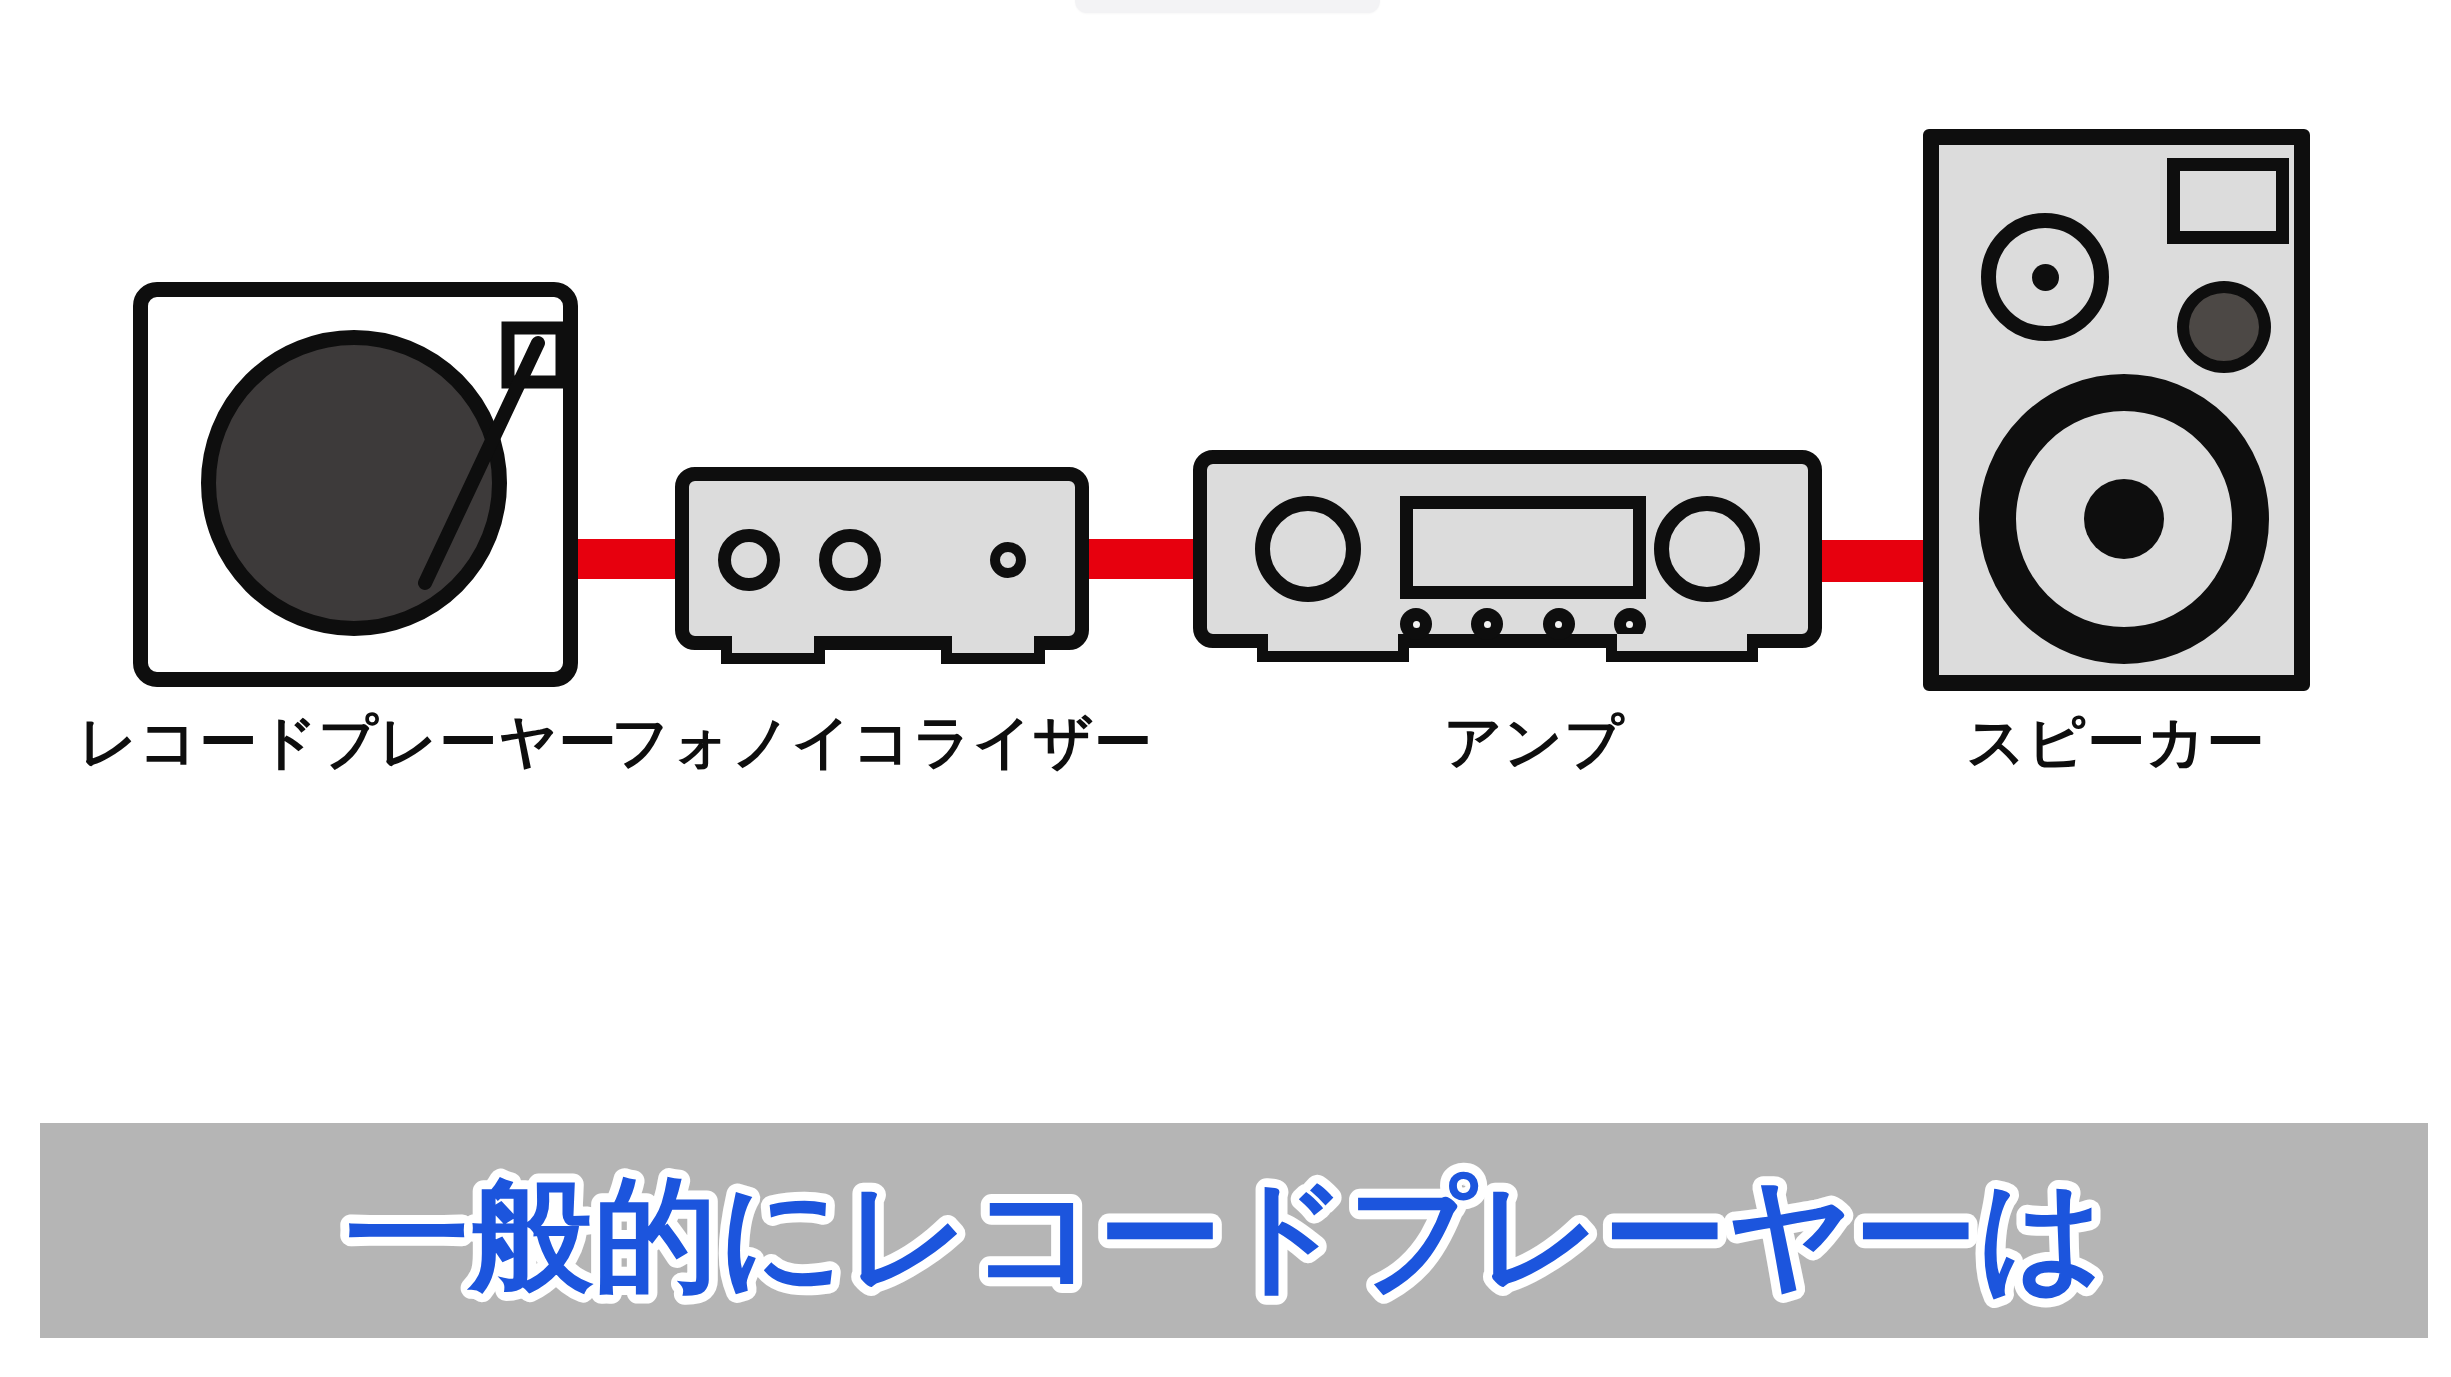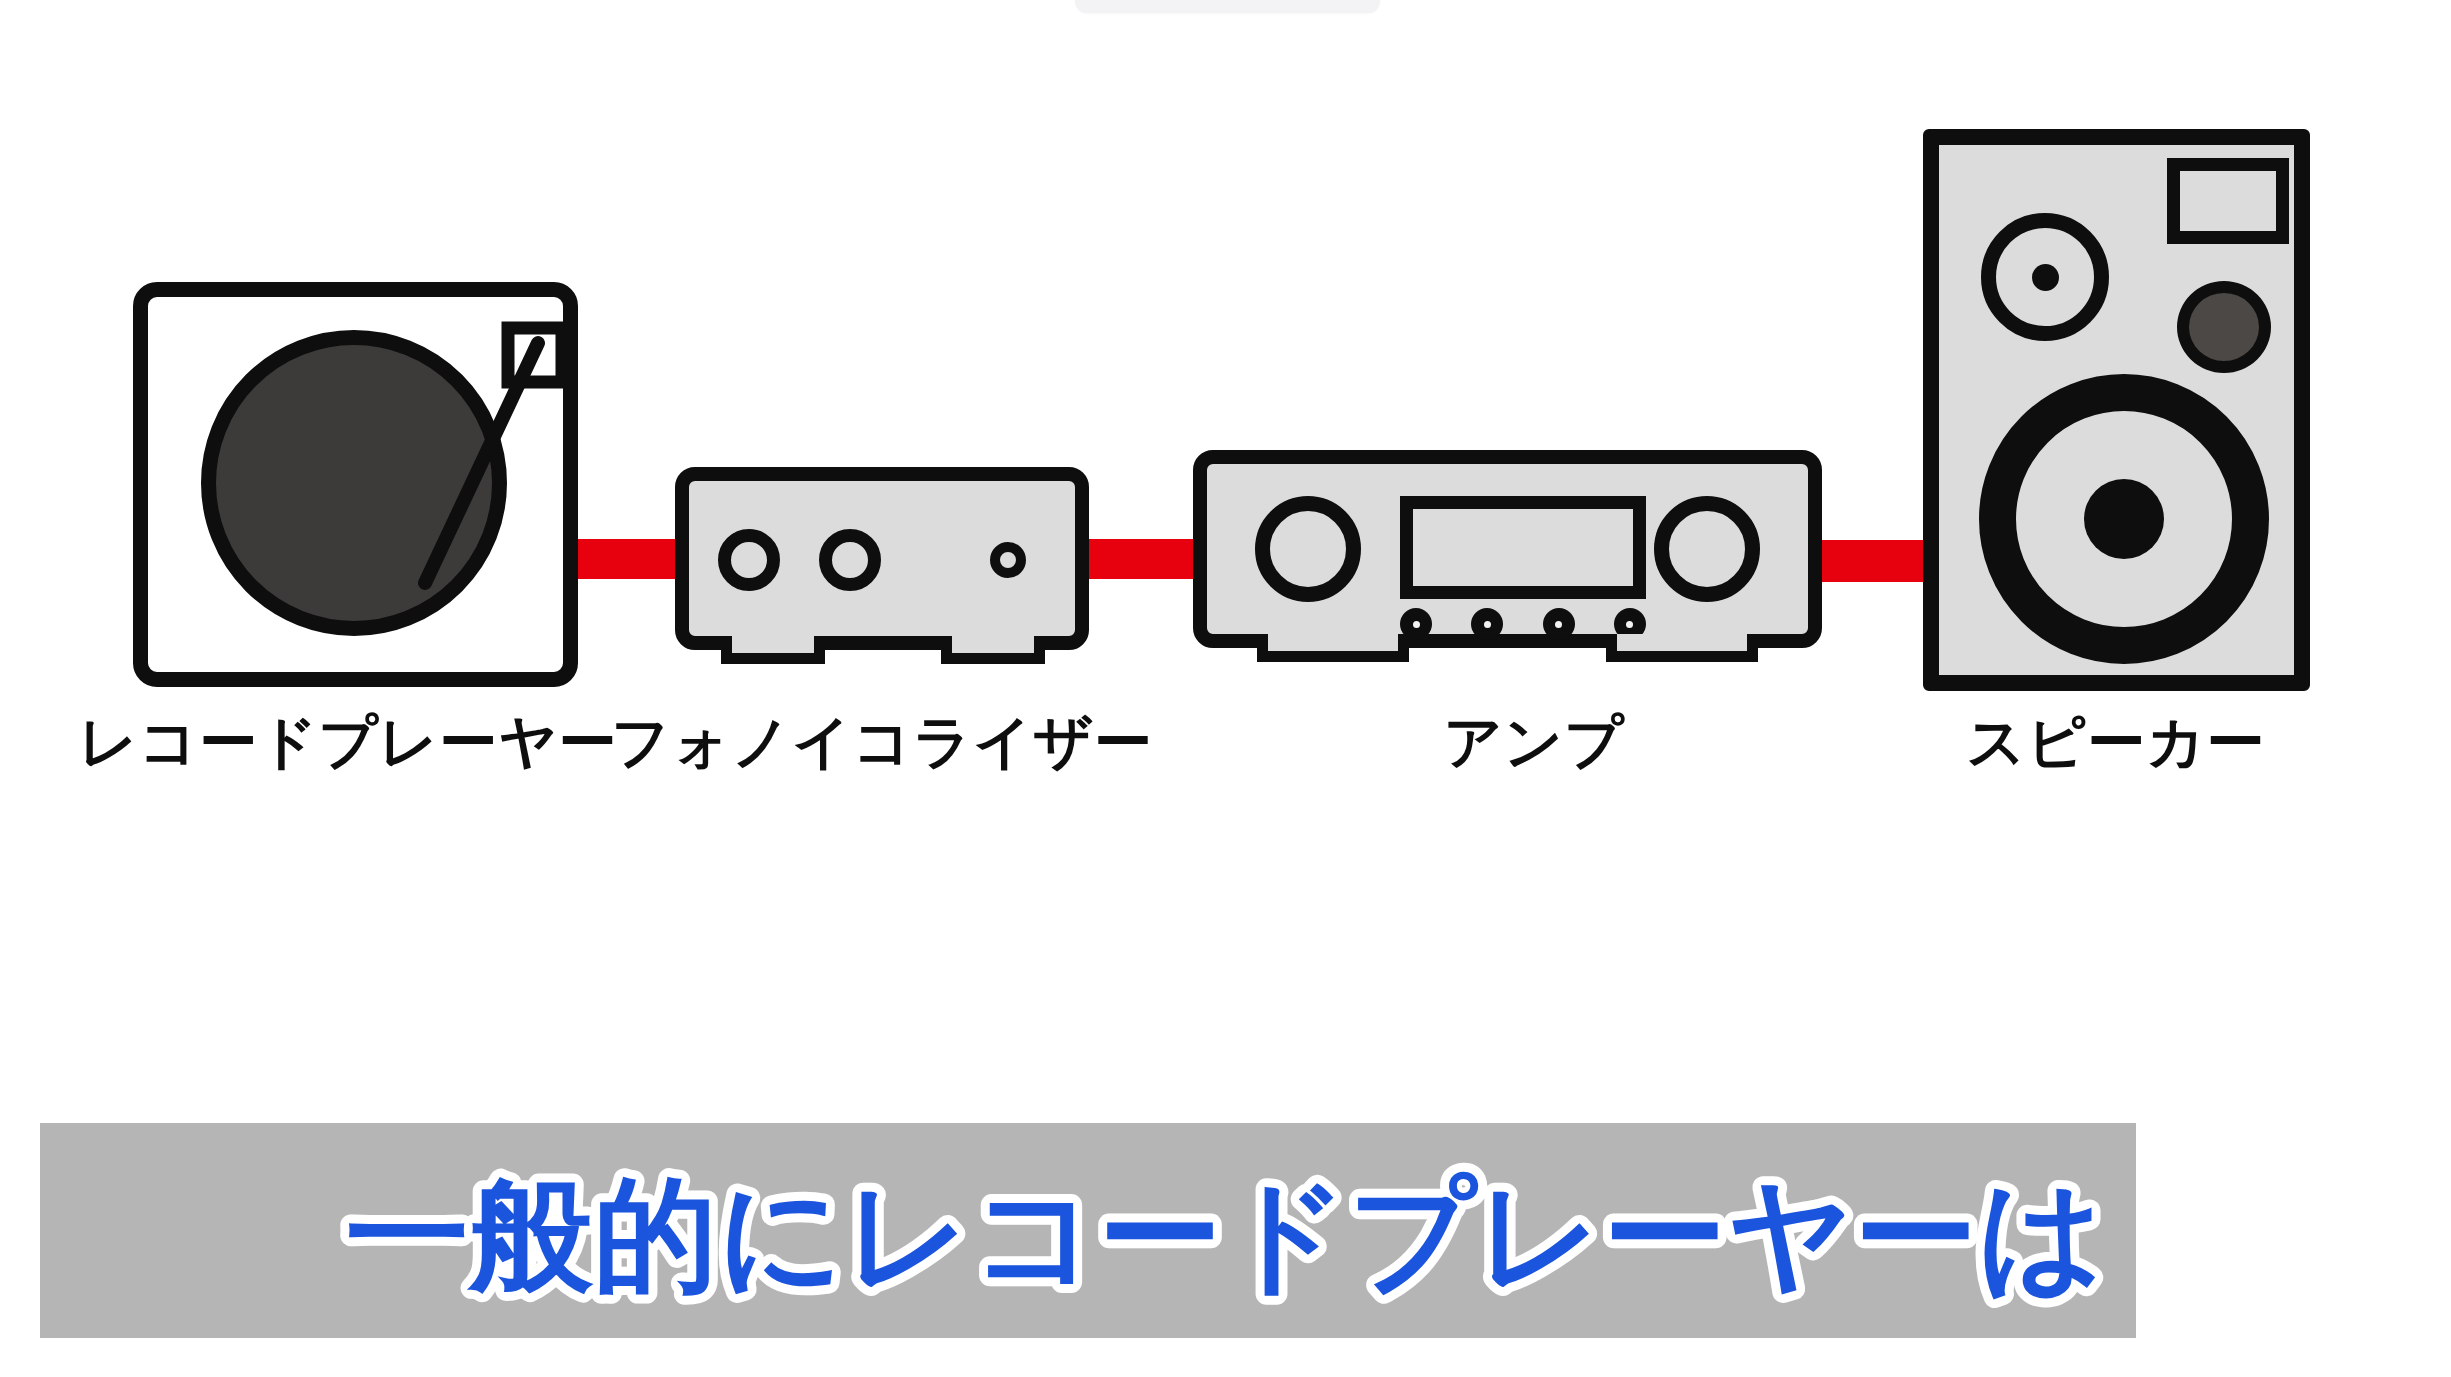"一般的にレコードプレーヤーは" .caption-bar { width: 2096px -> 2388px }
